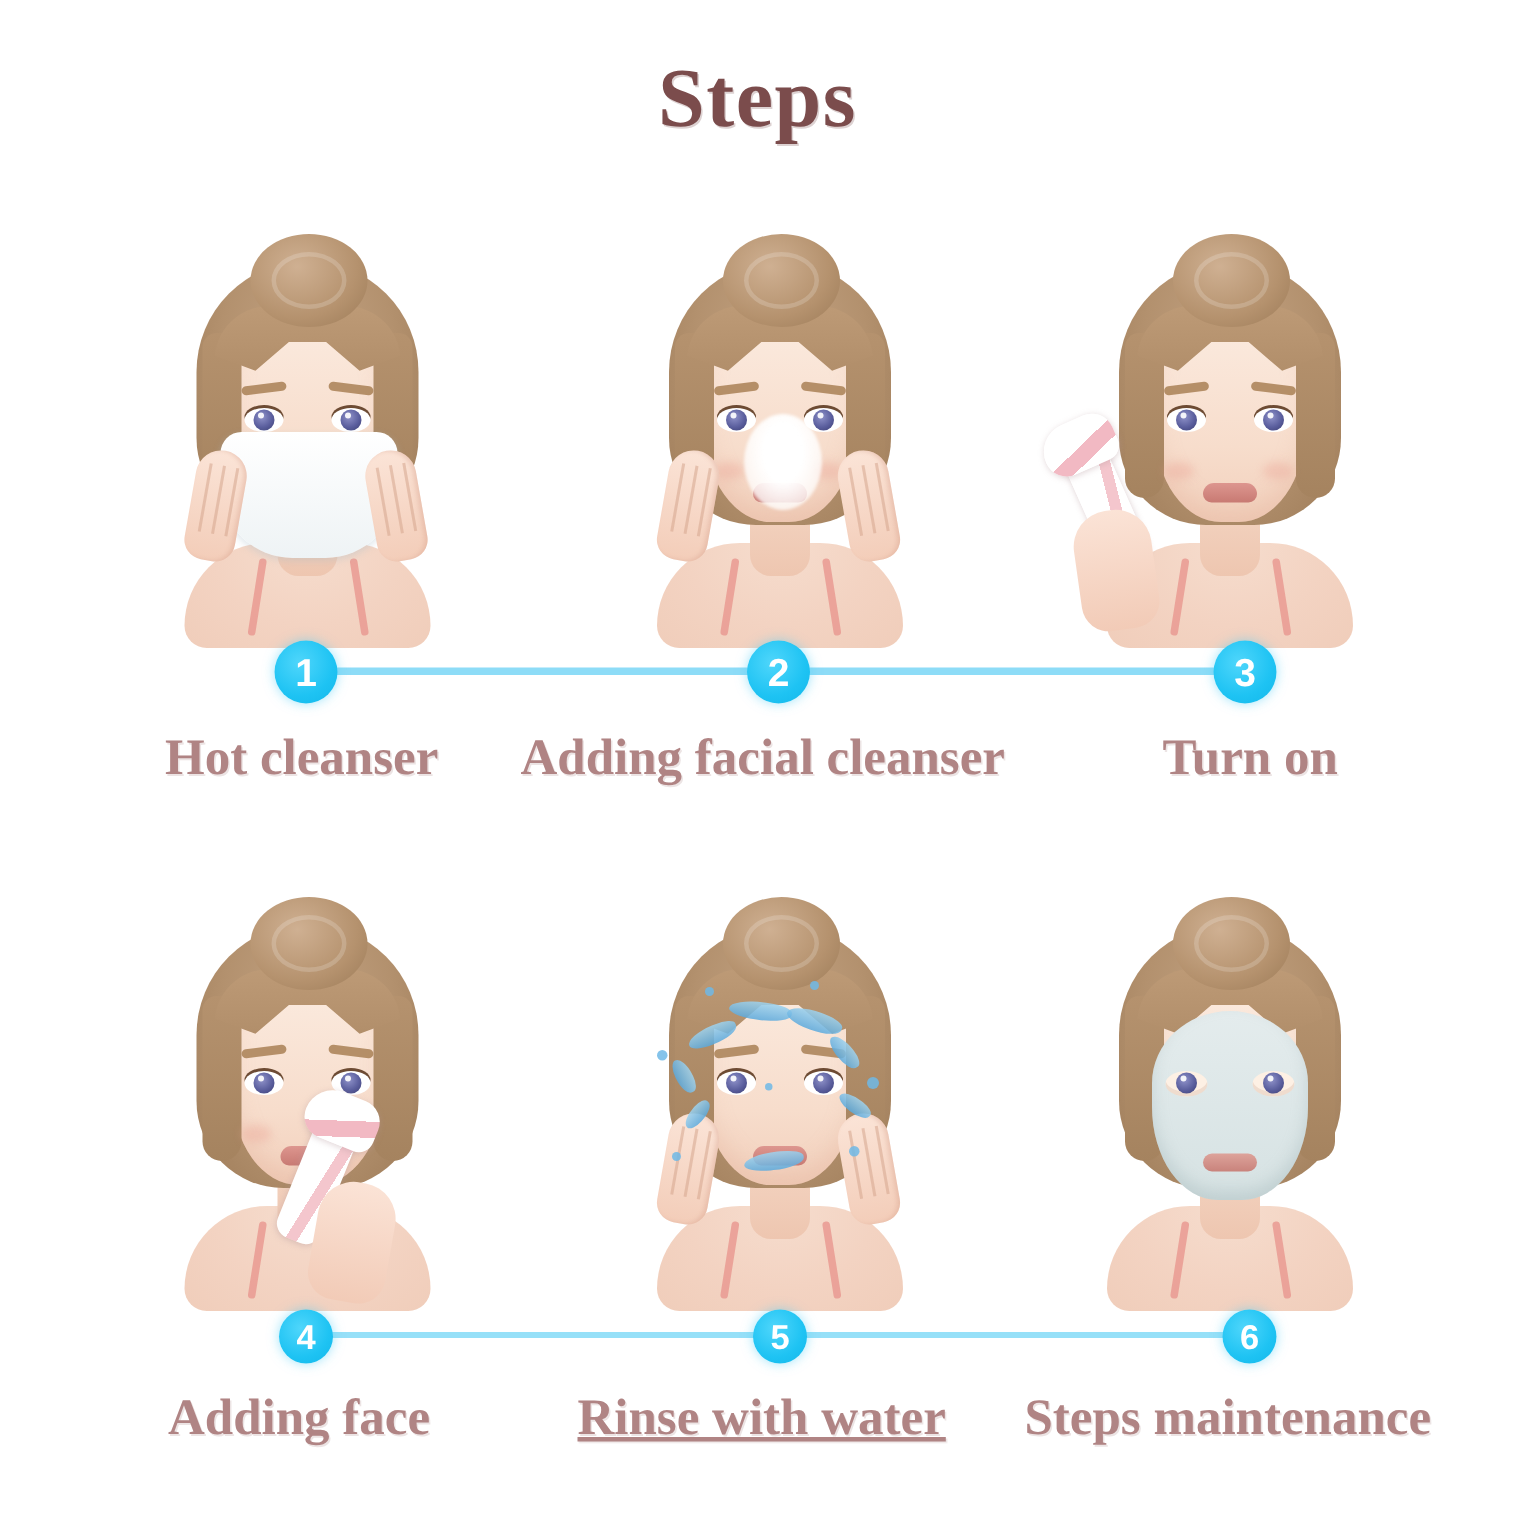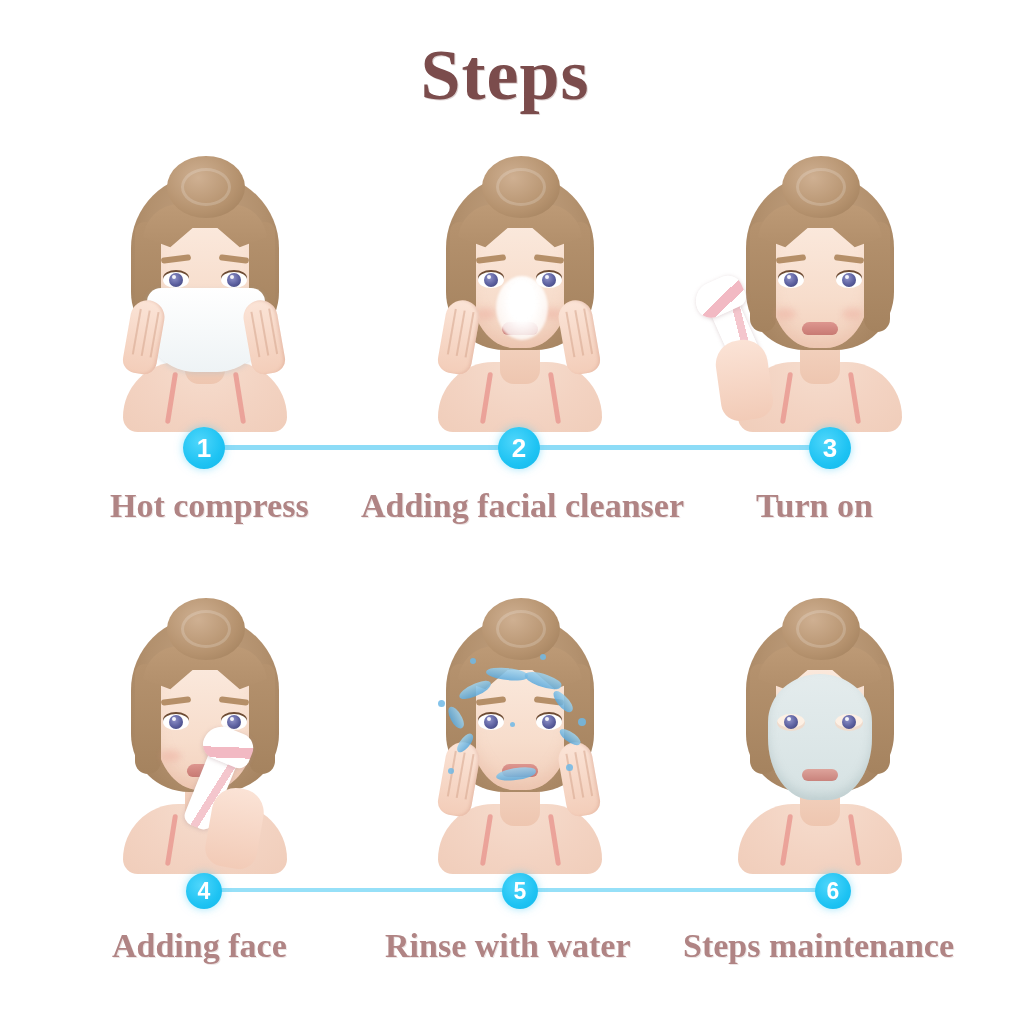"Steps" #page-title { font-size: 72px -> 56px }
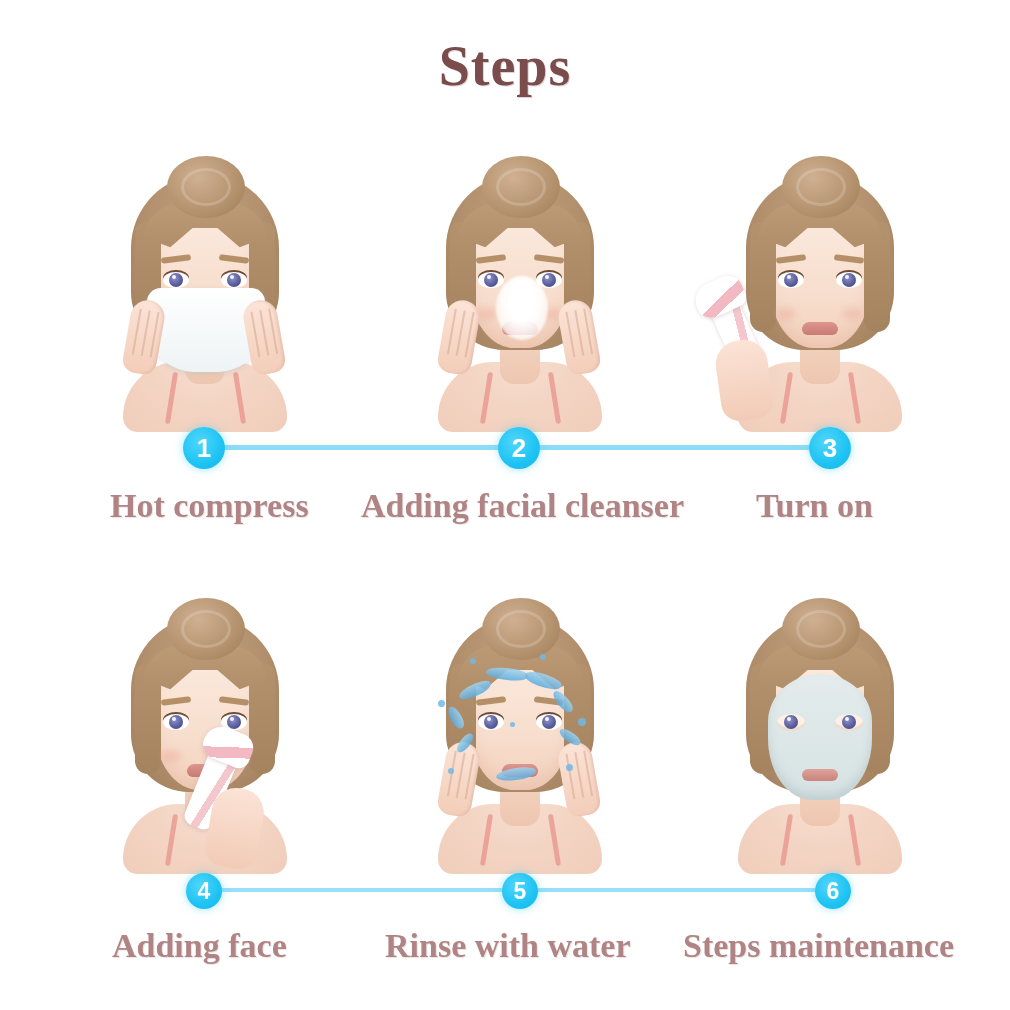"Hot compress" div.cap { text: compress -> cleanser }
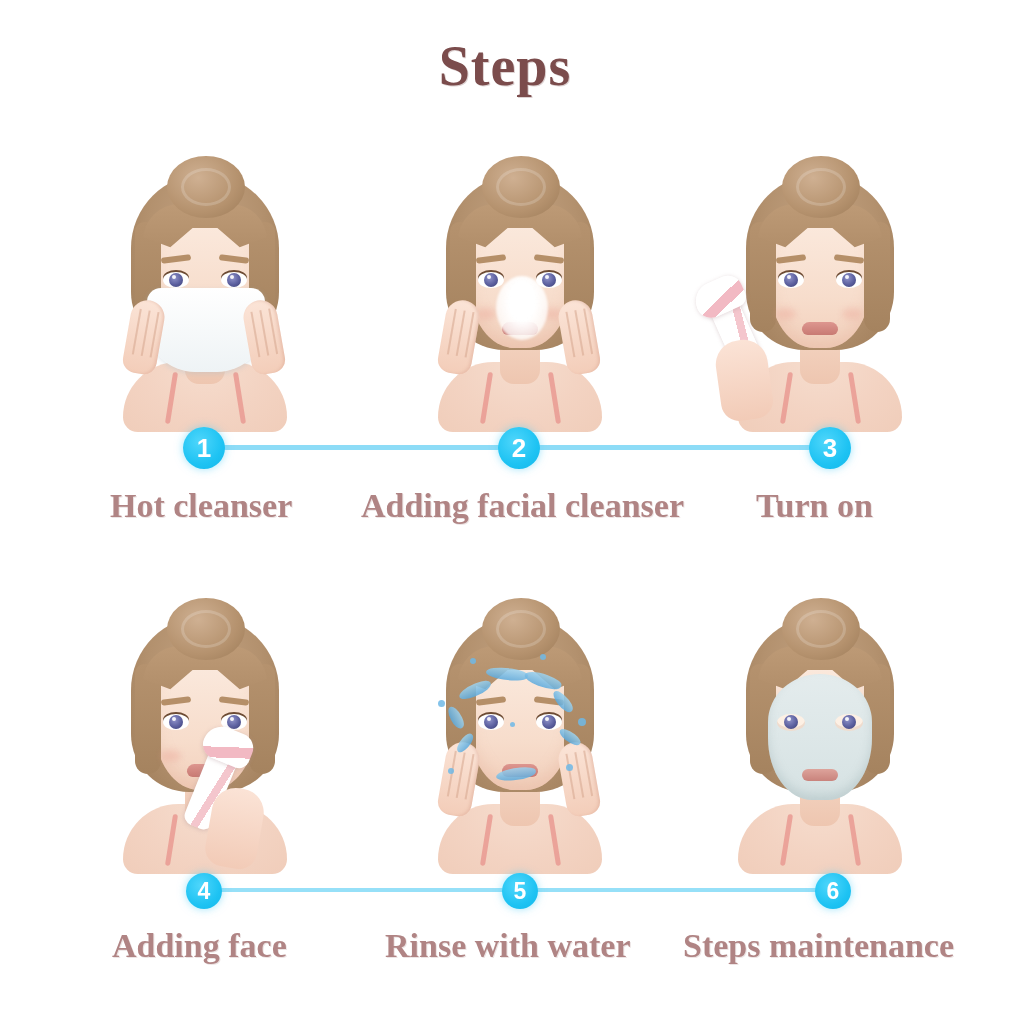"Adding facial cleanser" #cap-2 { left: 361px -> 347px }
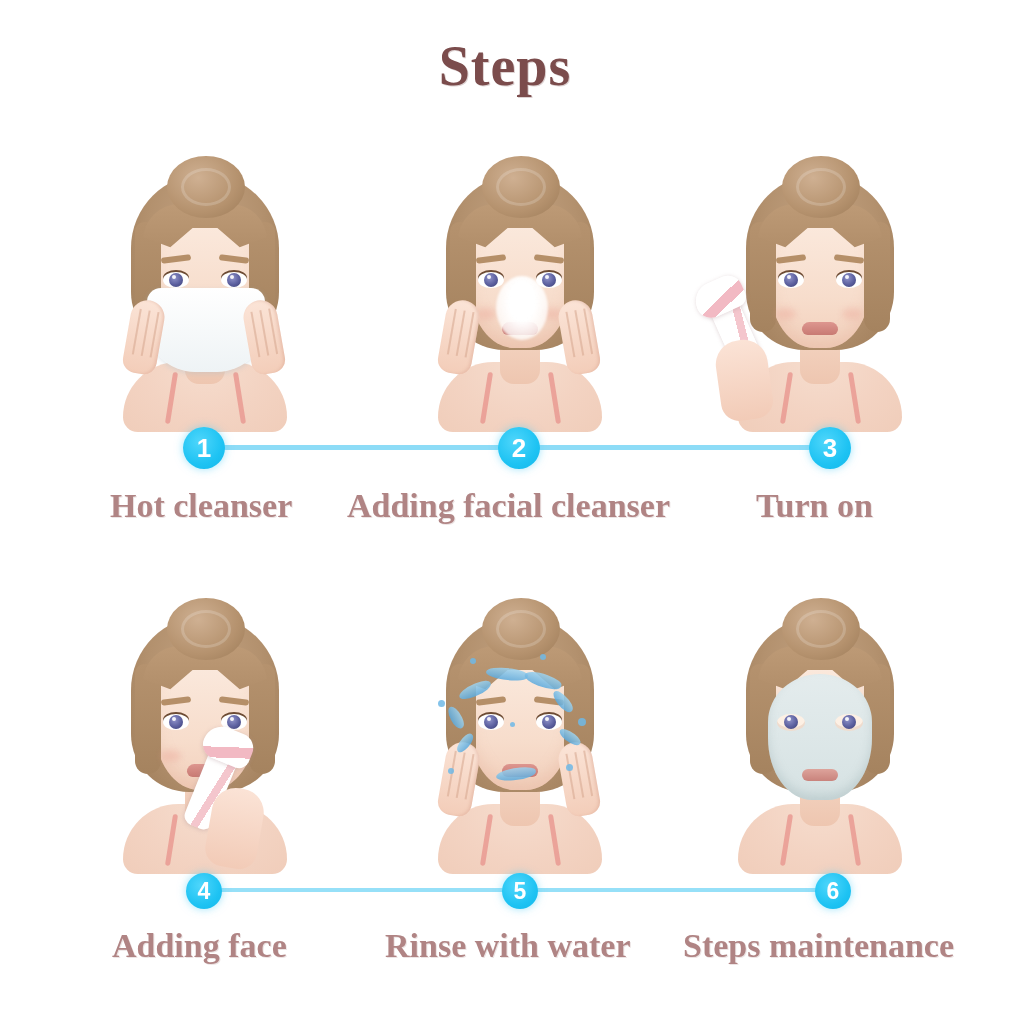"Turn on" #cap-3 { left: 756px -> 775px }
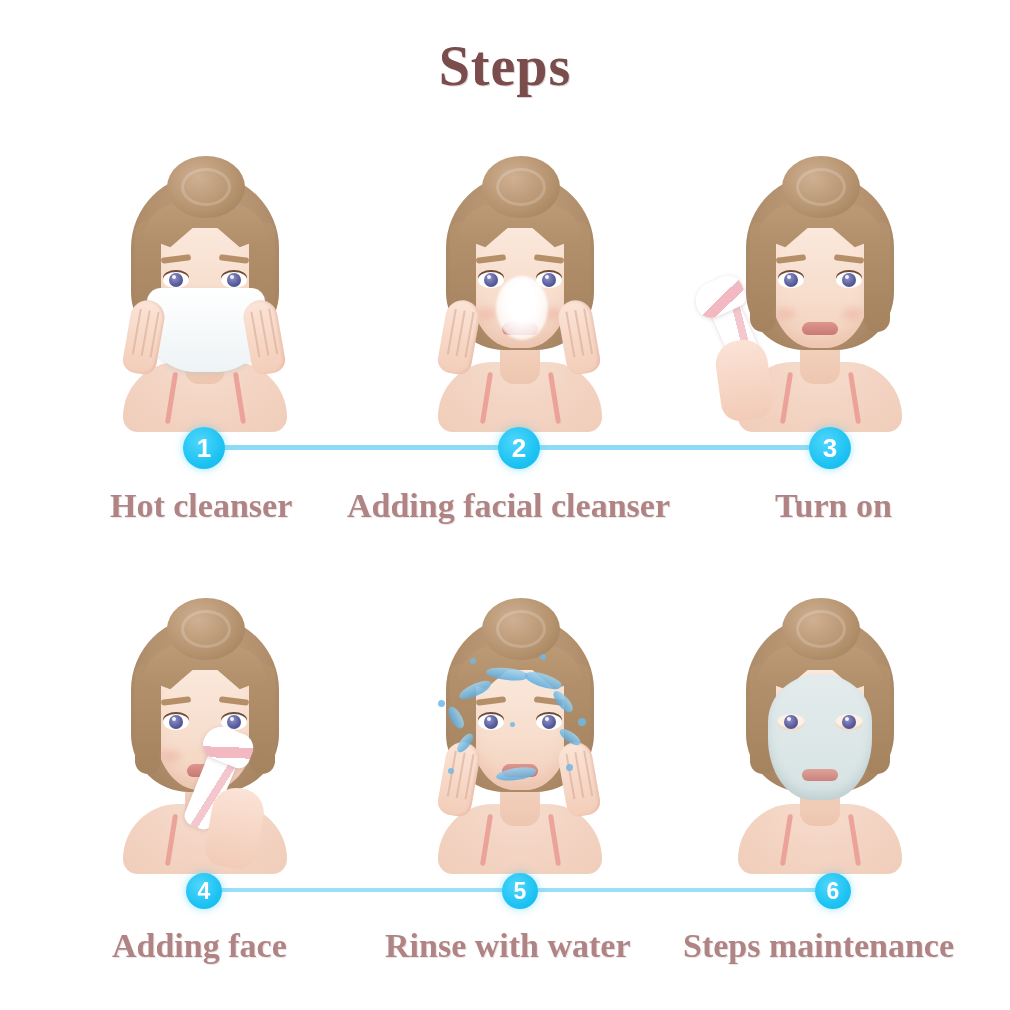"Rinse with water" #cap-5 { text-decoration: none -> underline }
